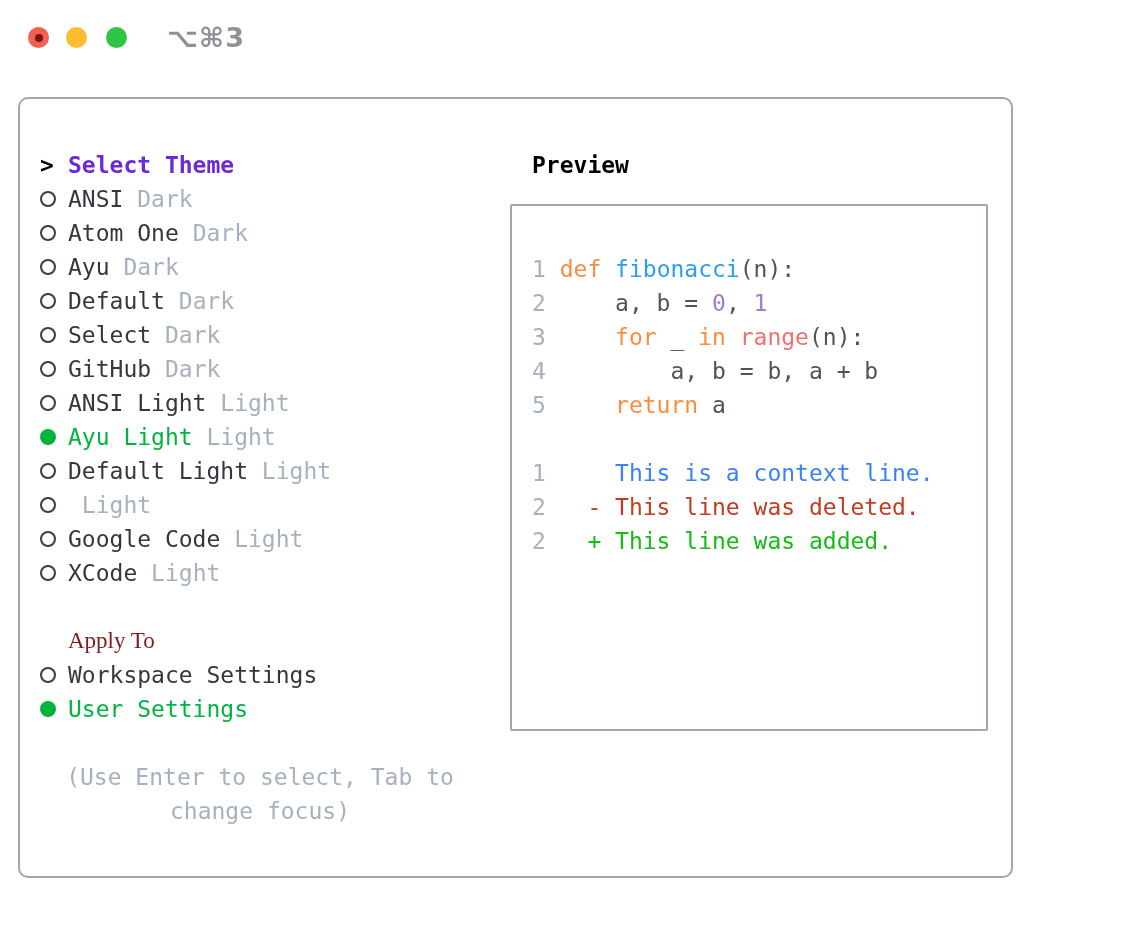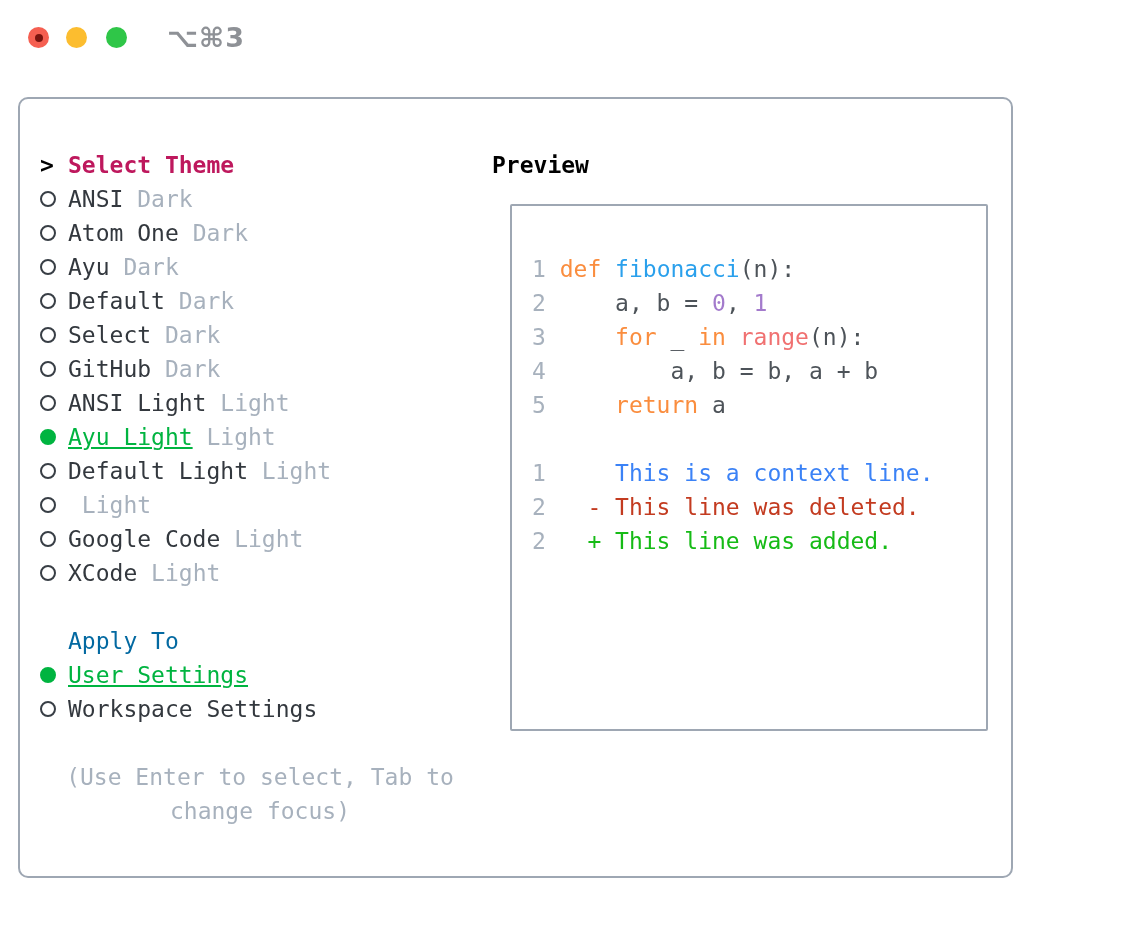"Select Theme" .h-bold { color: #be185d -> #6d28d9 }
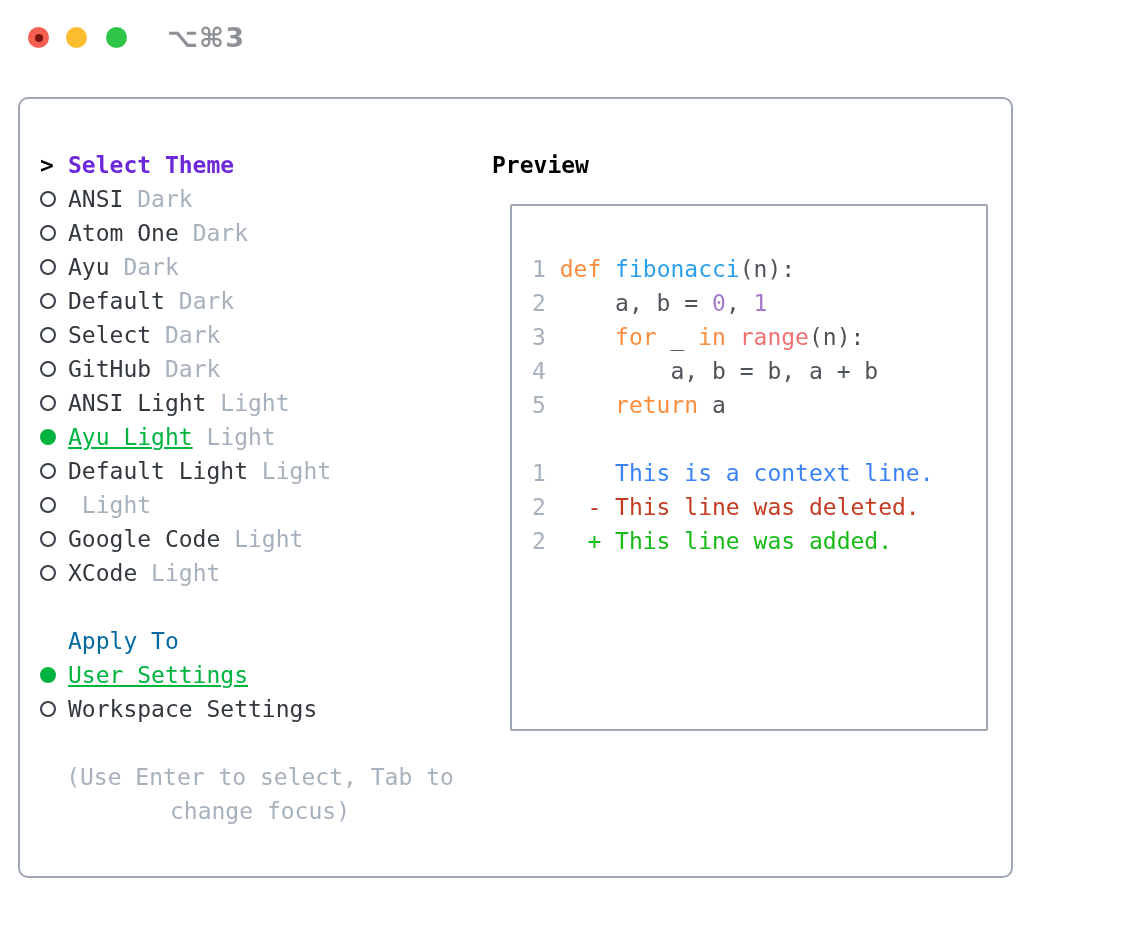"Preview" .preview-header { left: 472px -> 512px }
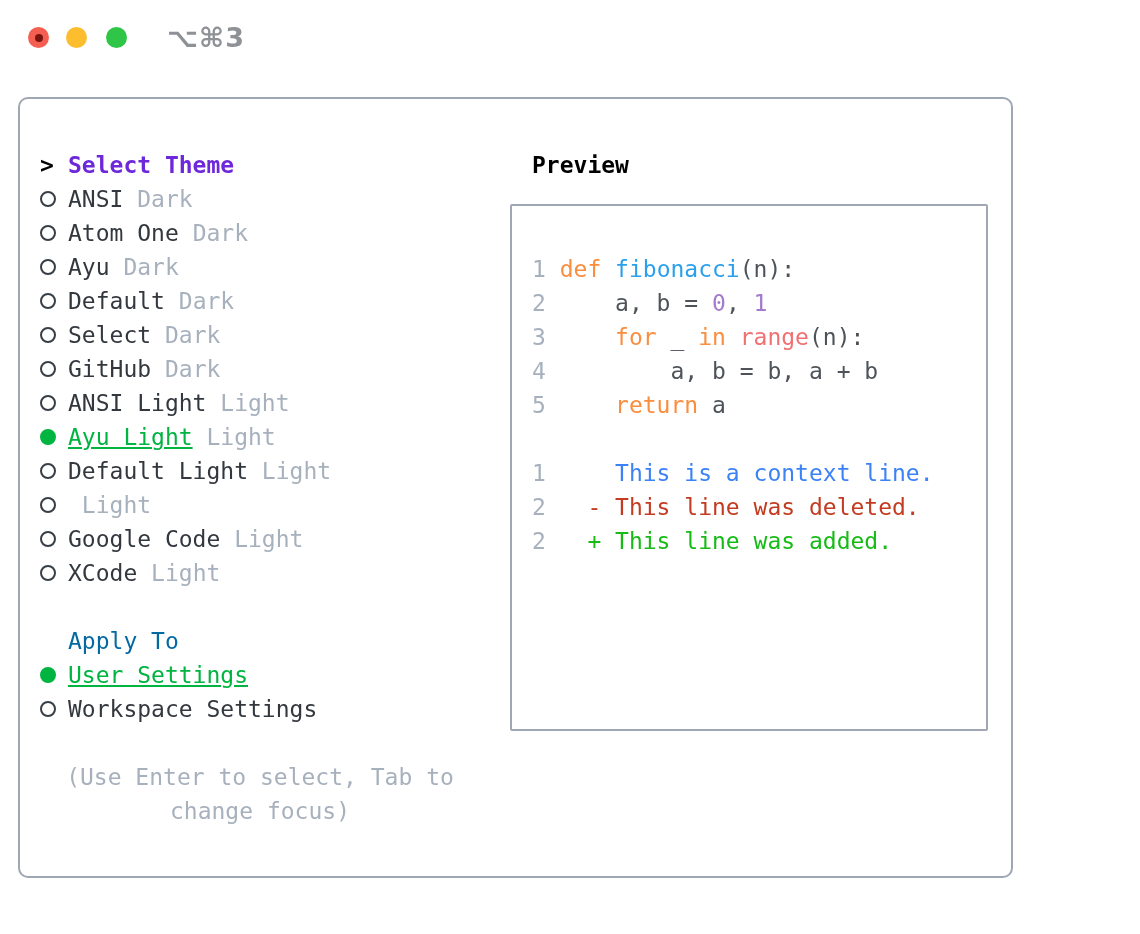"Ayu Light" .selected .name { text-decoration: underline -> none }
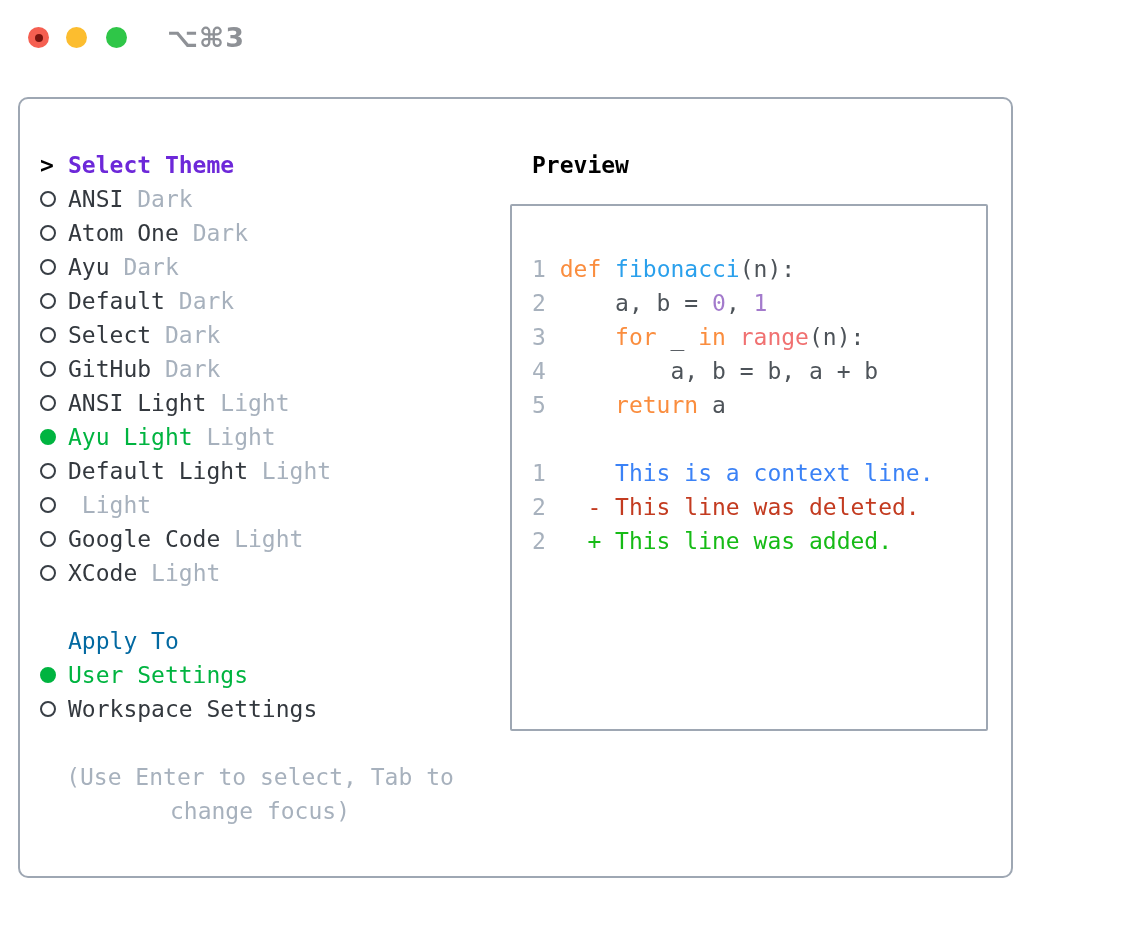"Apply To" span { color: #0369a1 -> #7f1d1d; font-family: none -> Liberation Serif, serif }
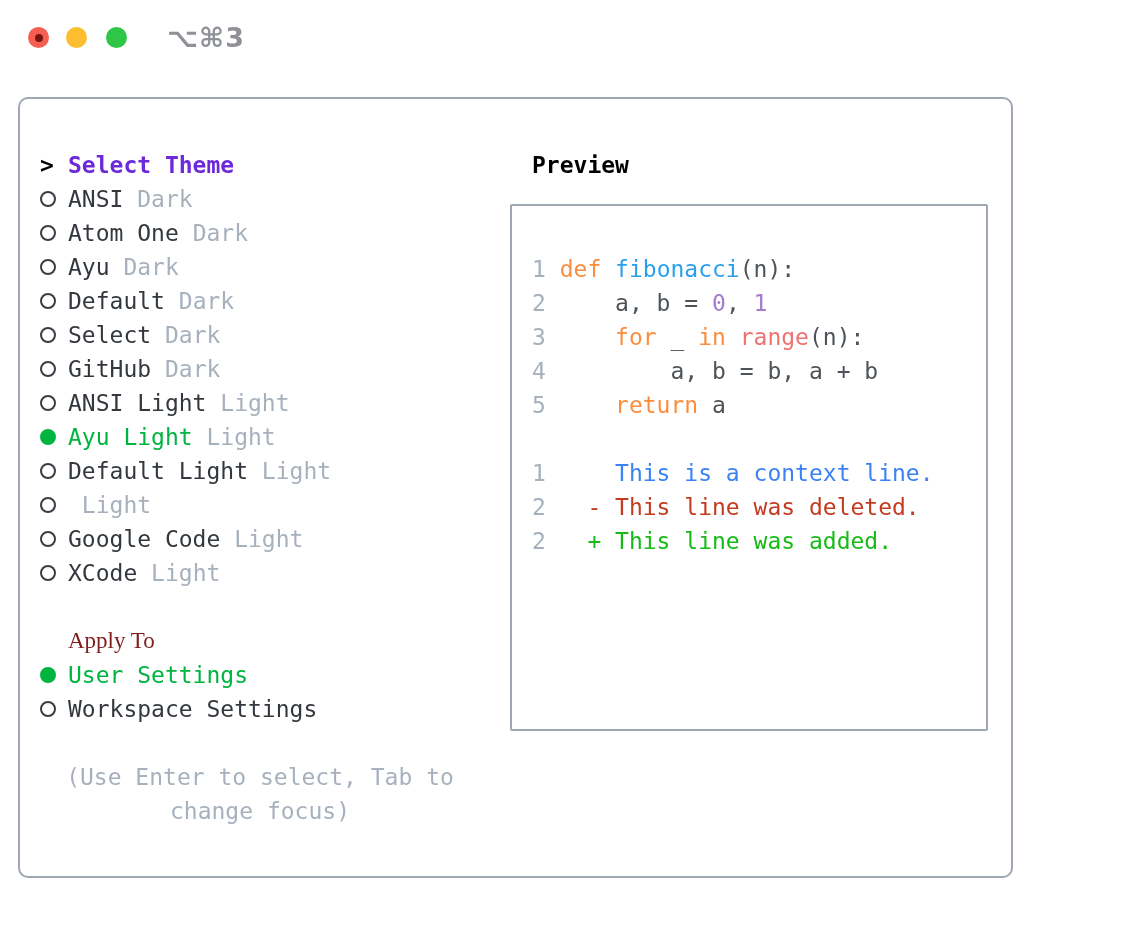"User Settings" div.row { order: before "Workspace Settings" -> after "Workspace Settings" }
